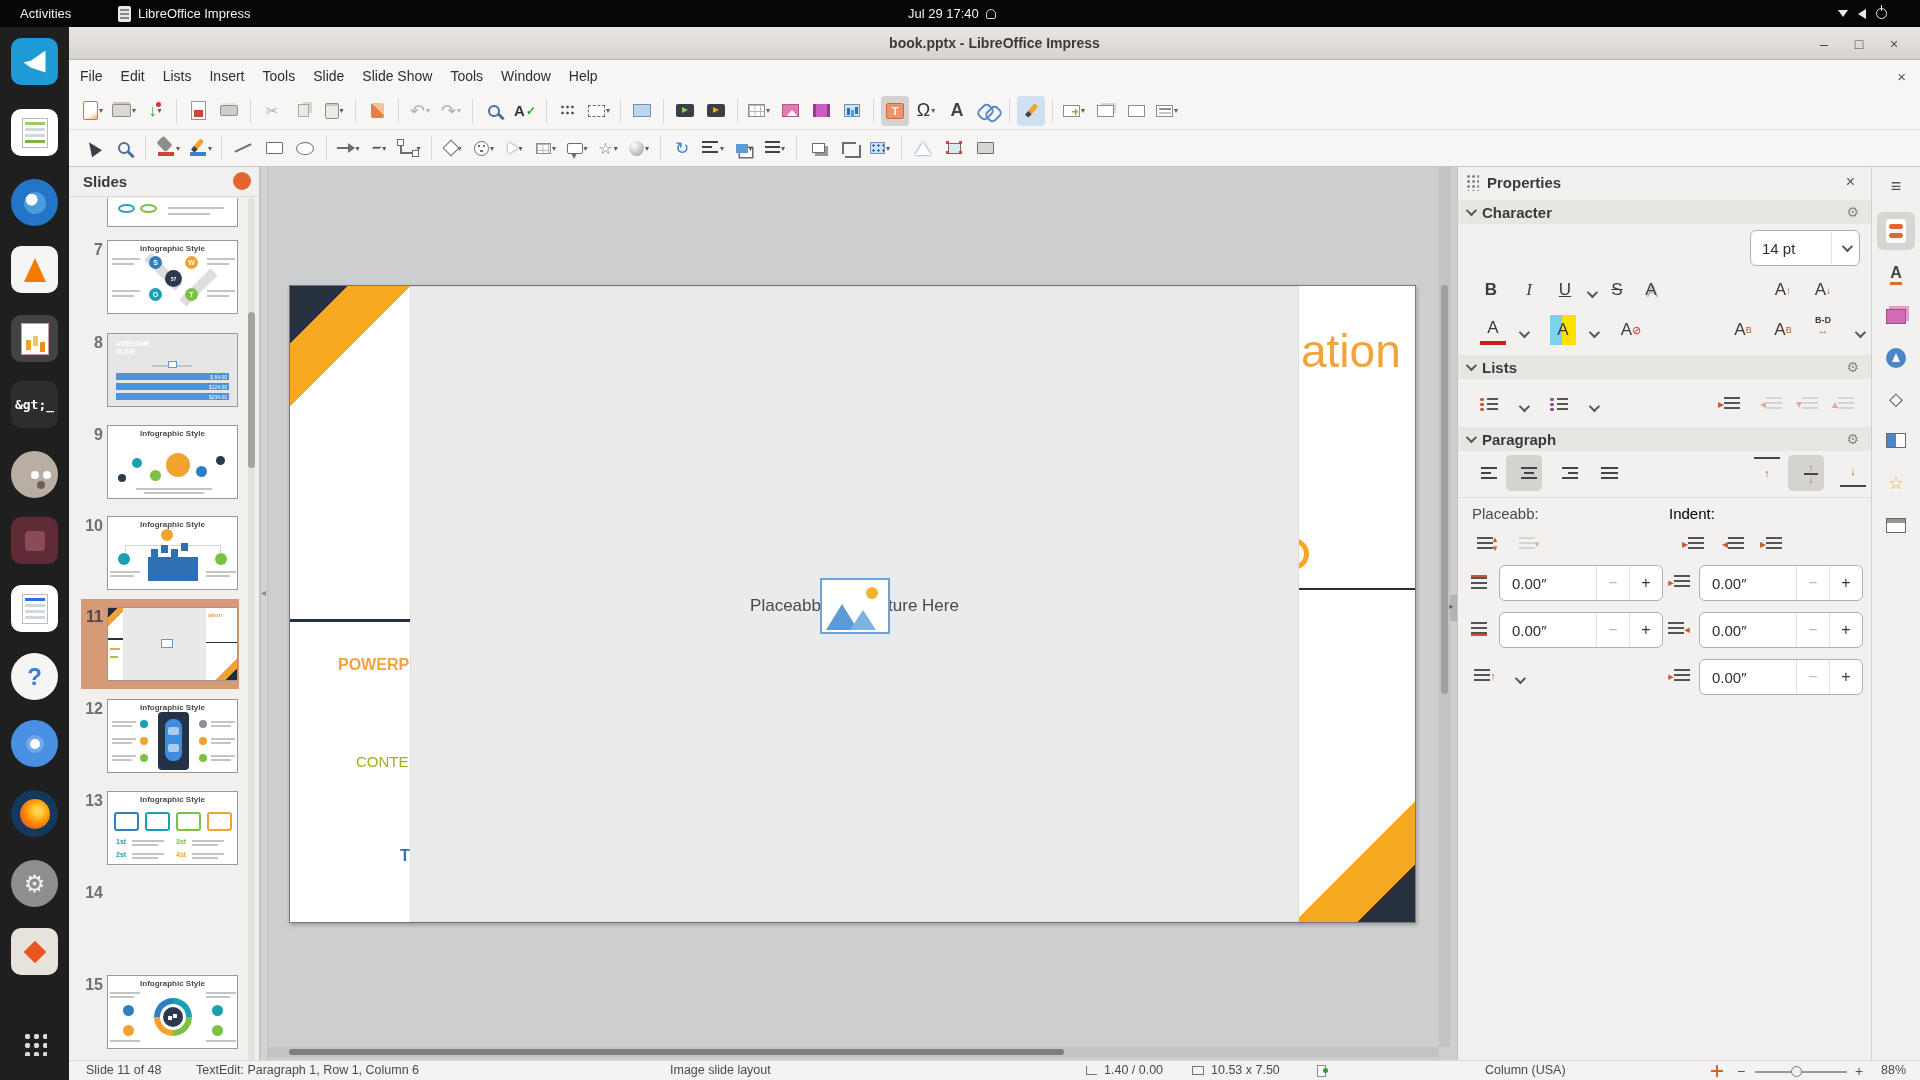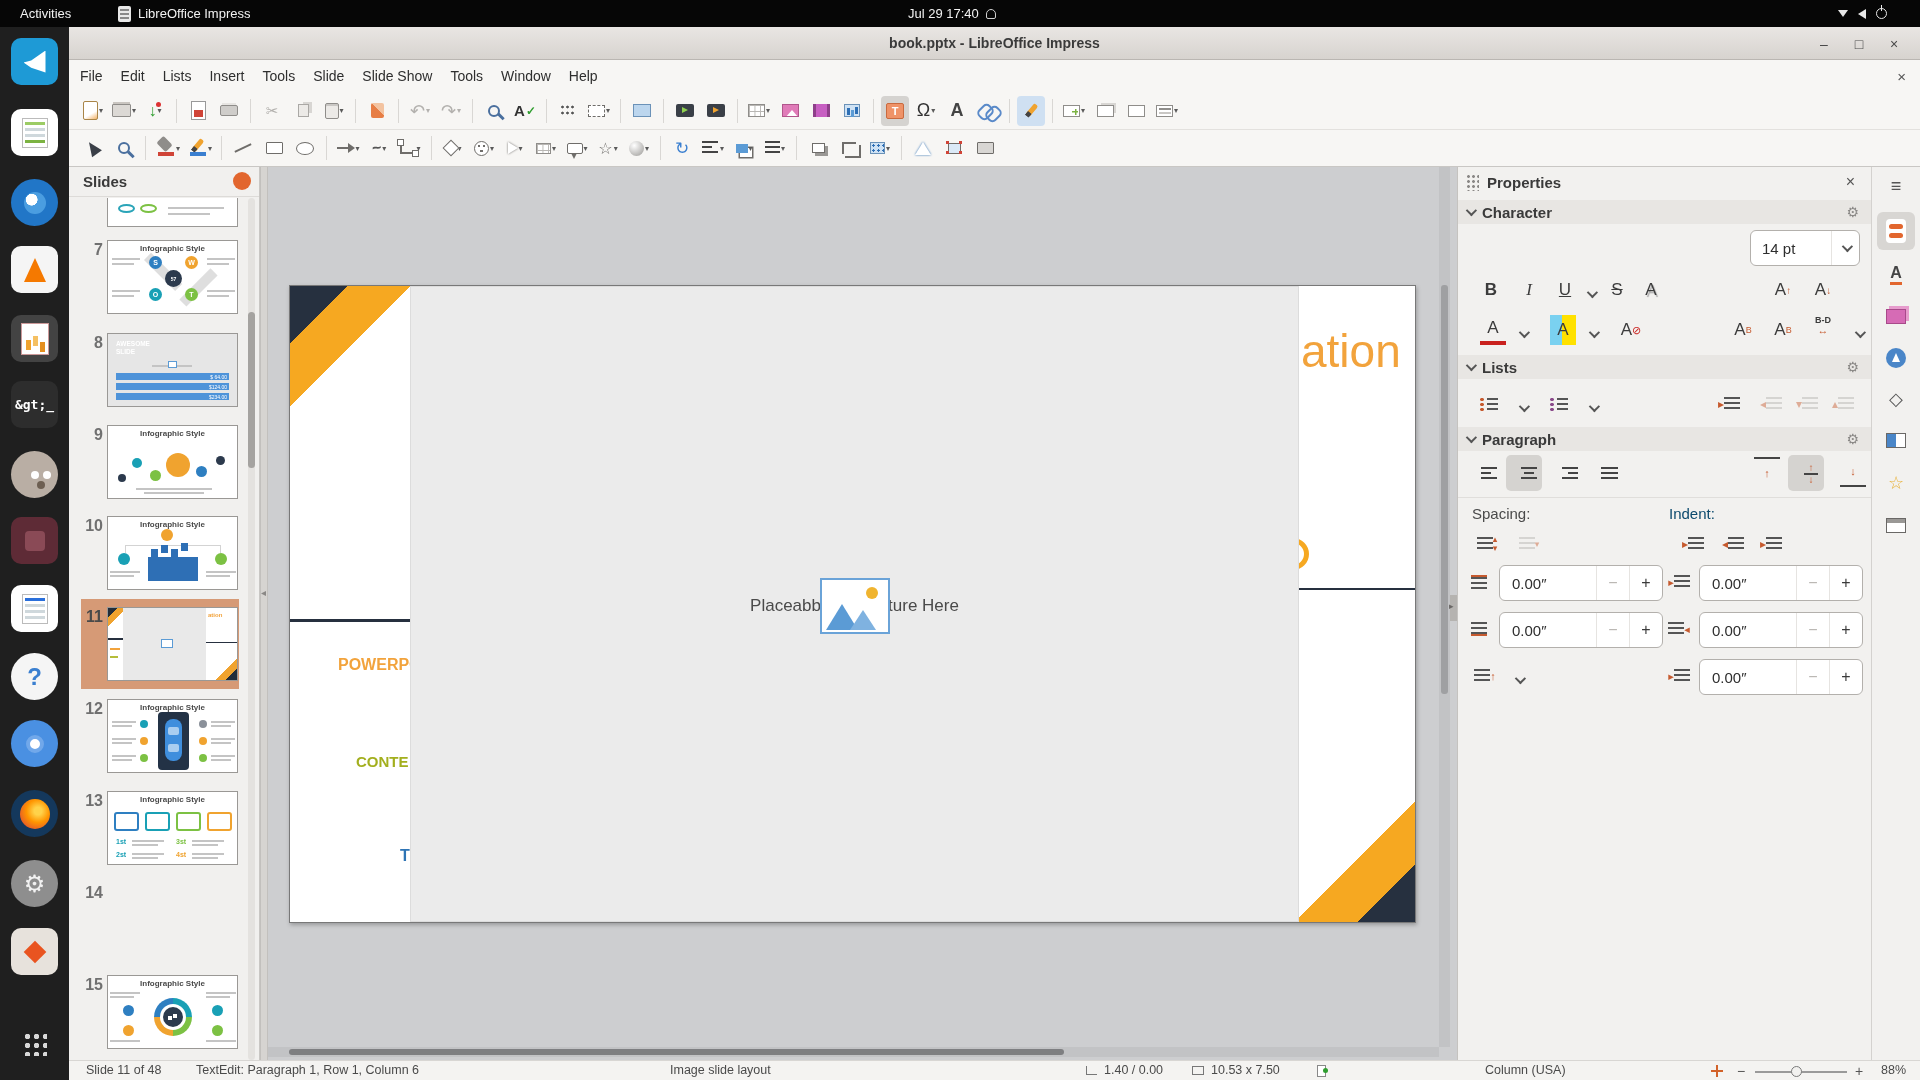"Spacing:" span { text: Spacing -> Placeabb }
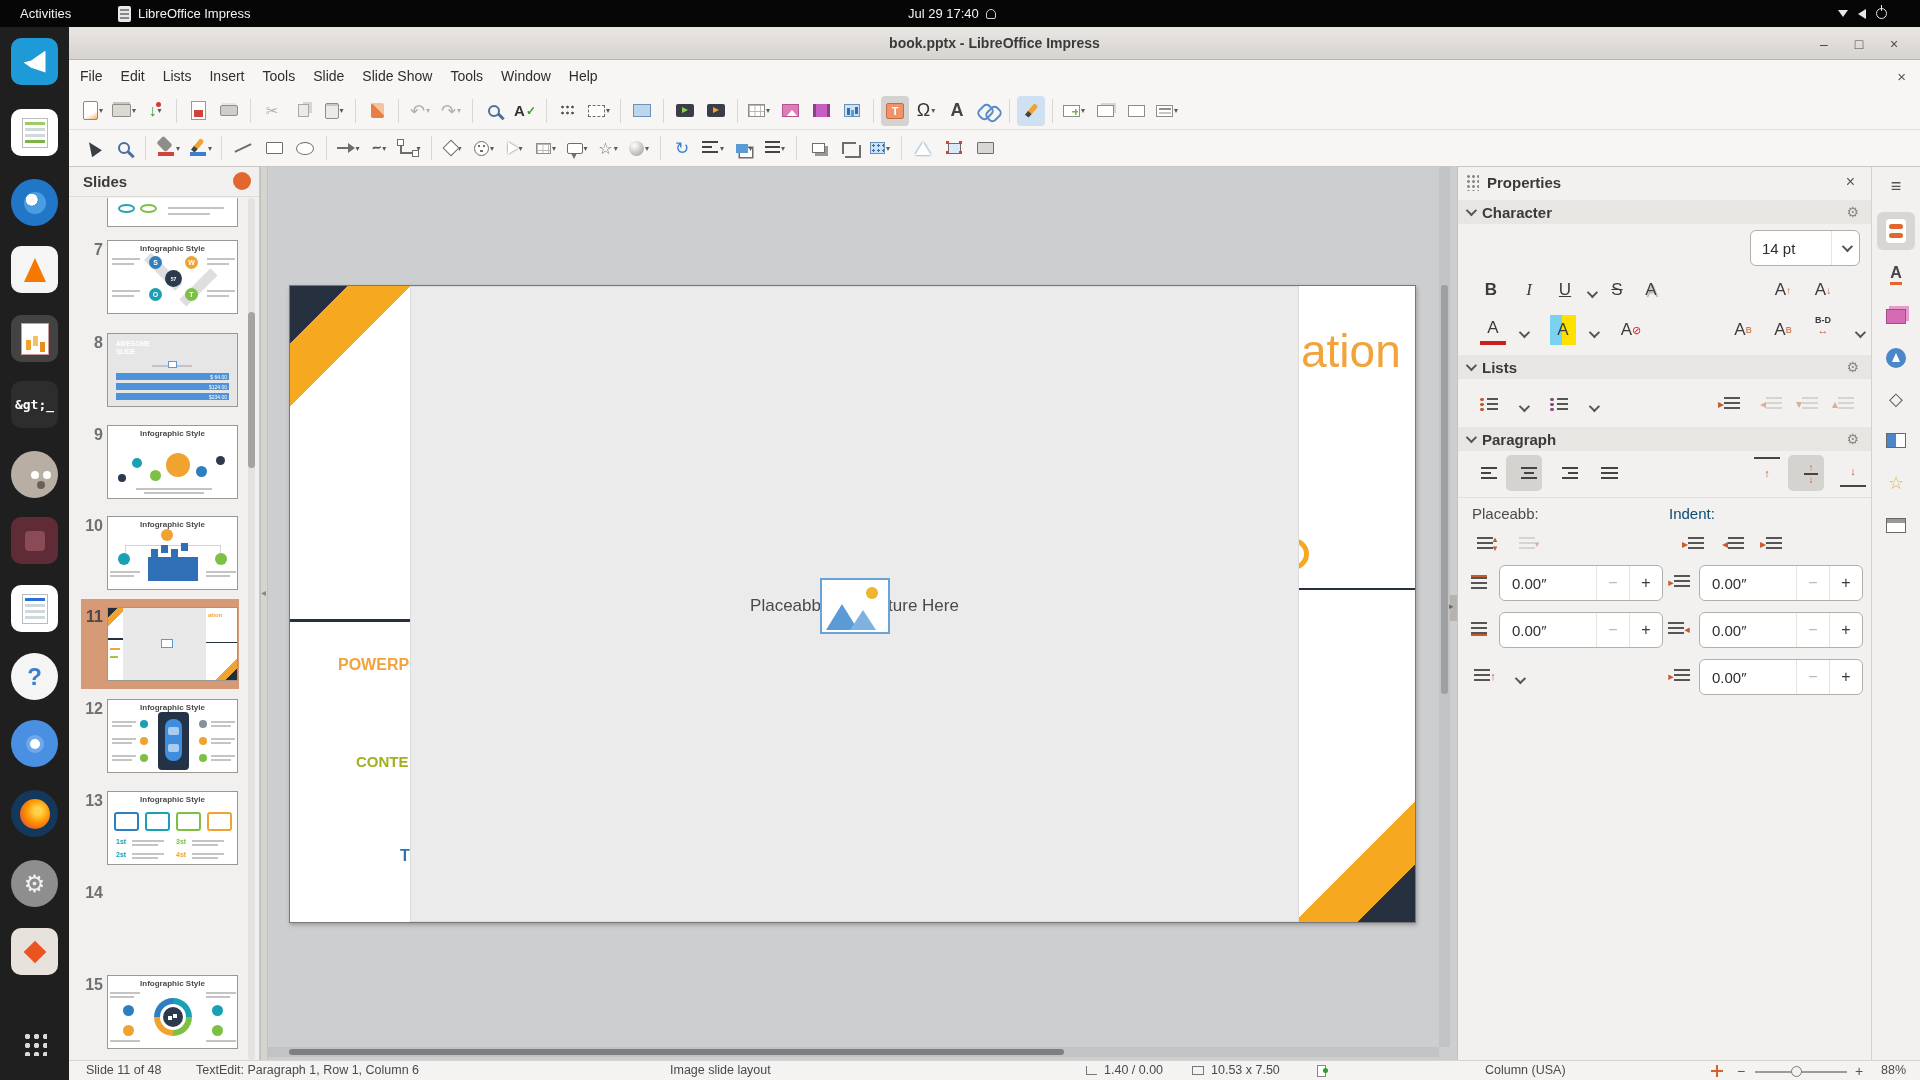"Indent:" span { color: #0c4a6e -> #000000 }
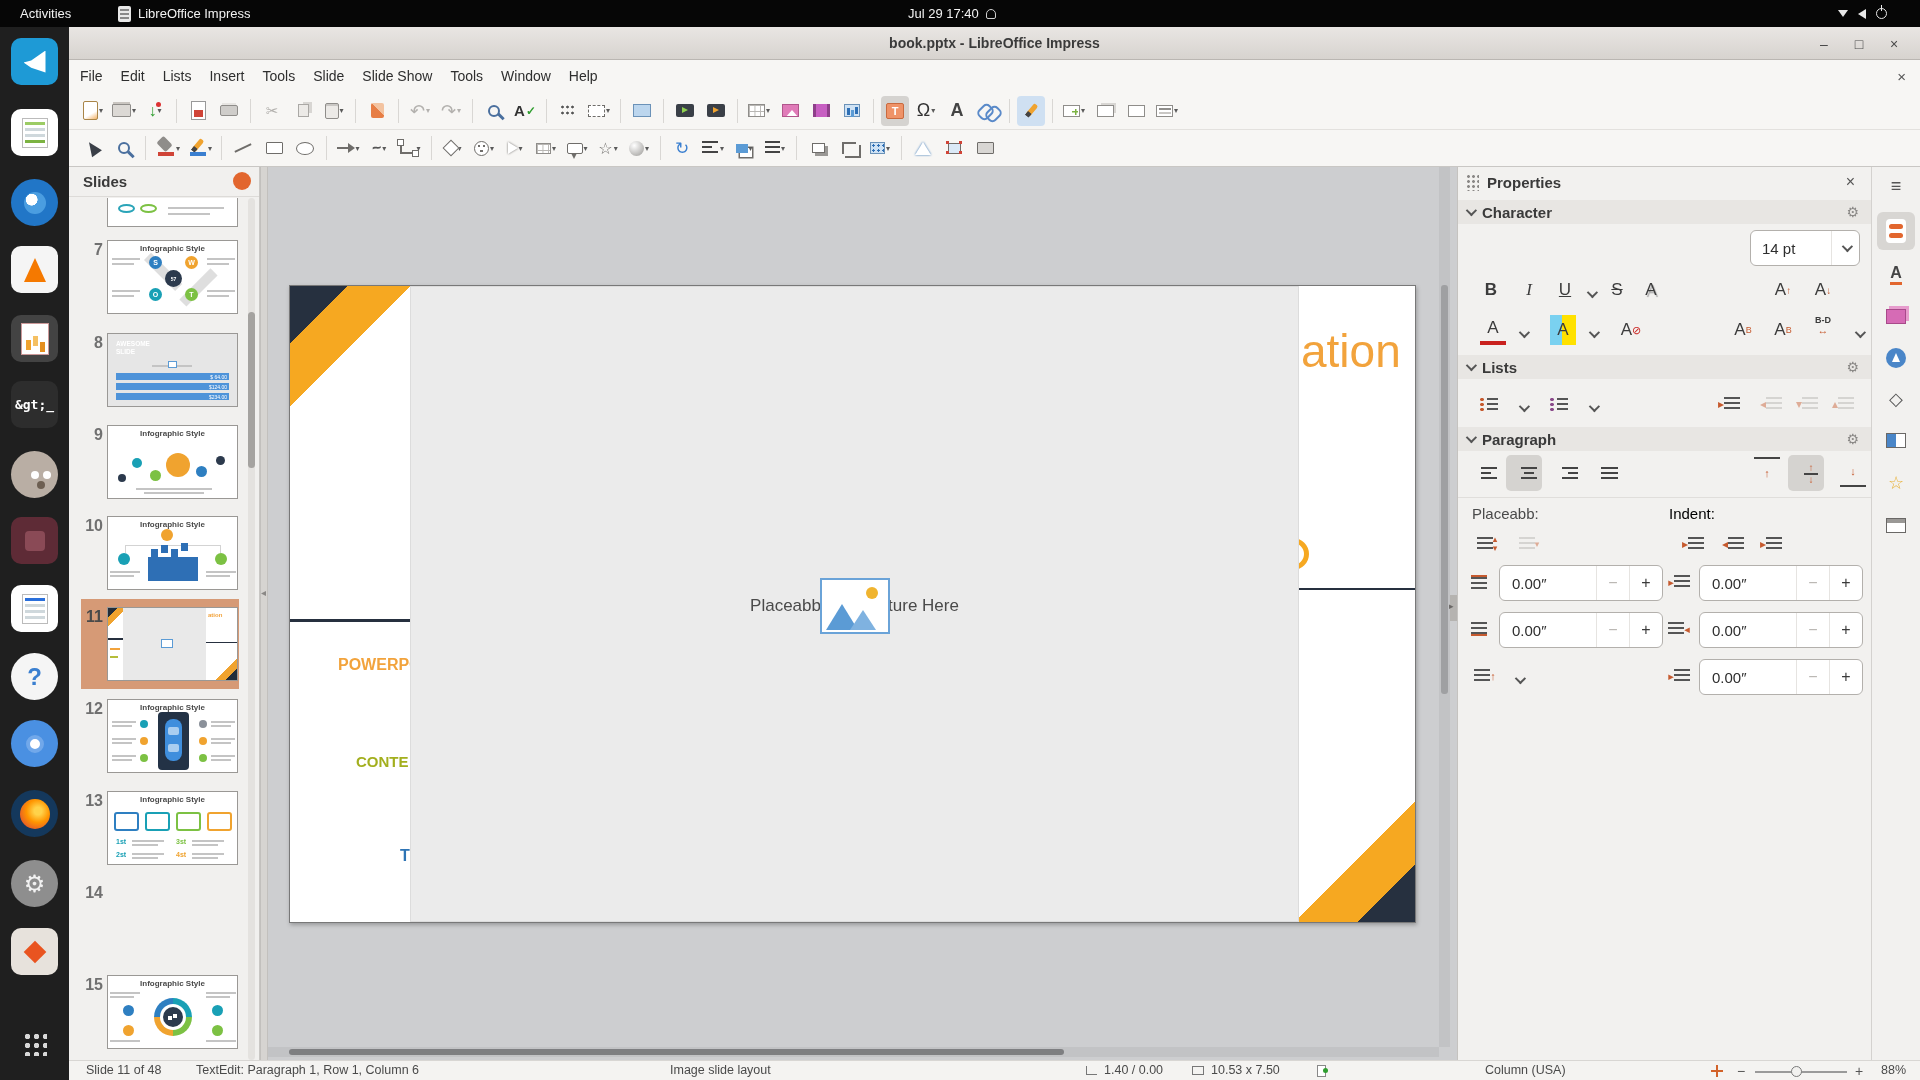"CONTE" span.z1 { font-weight: bold -> normal }
